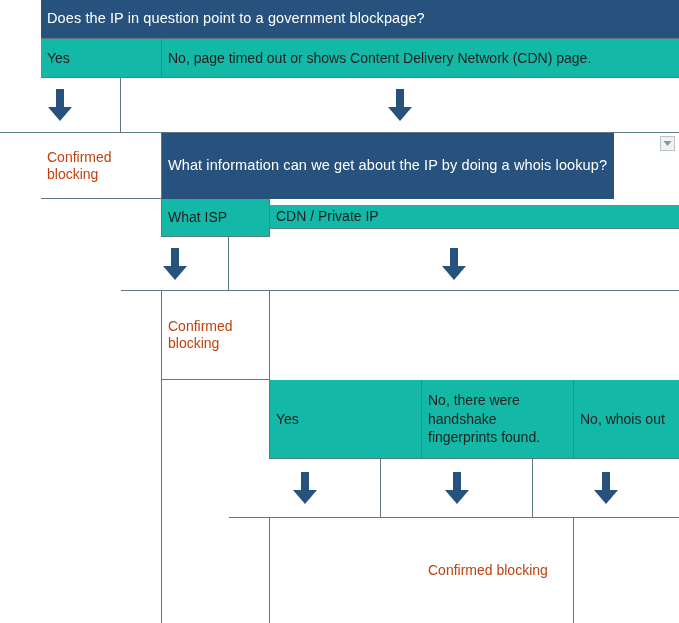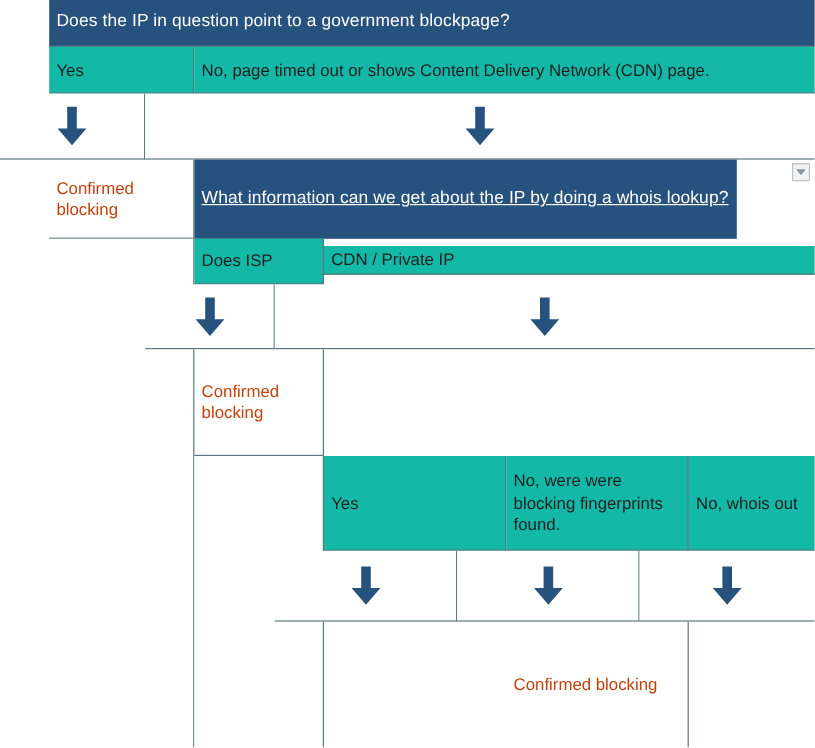"What information can we get" div.cell { text-decoration: underline -> none }
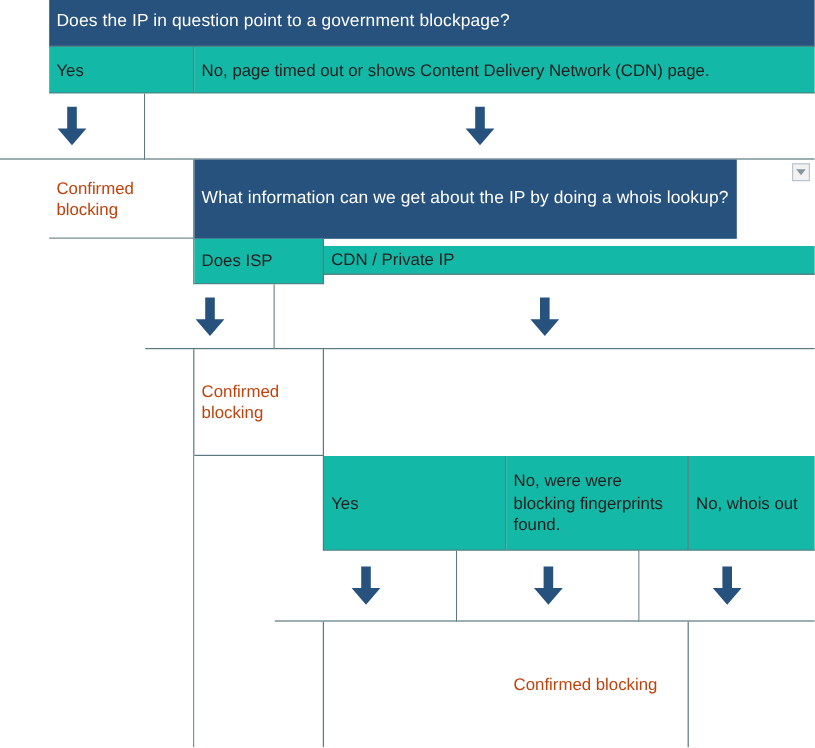"Does ISP" span { text: Does -> What }
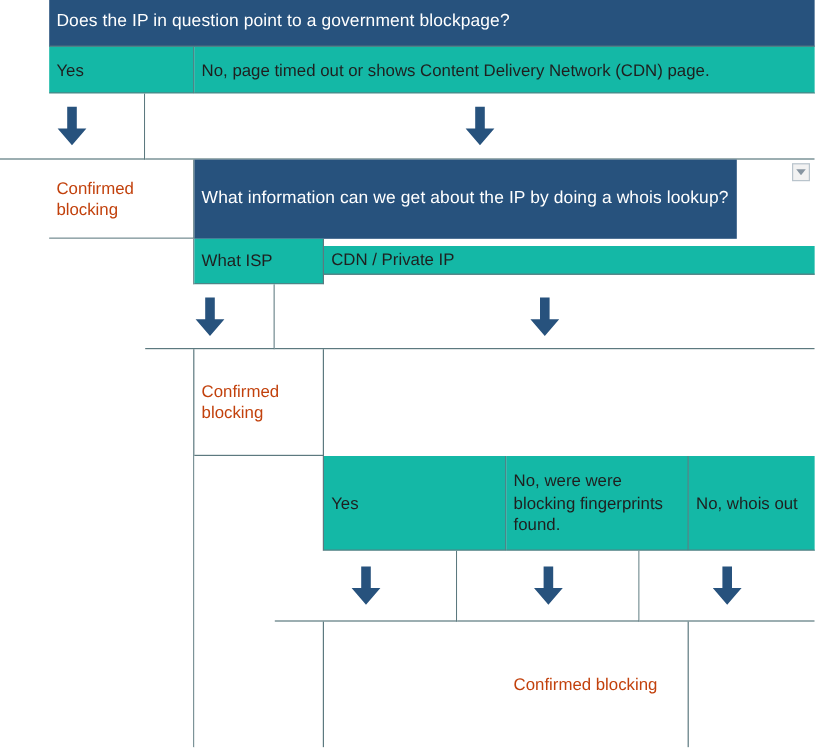"No, were were blocking fingerprints" span { text: were were blocking -> there were handshake }
